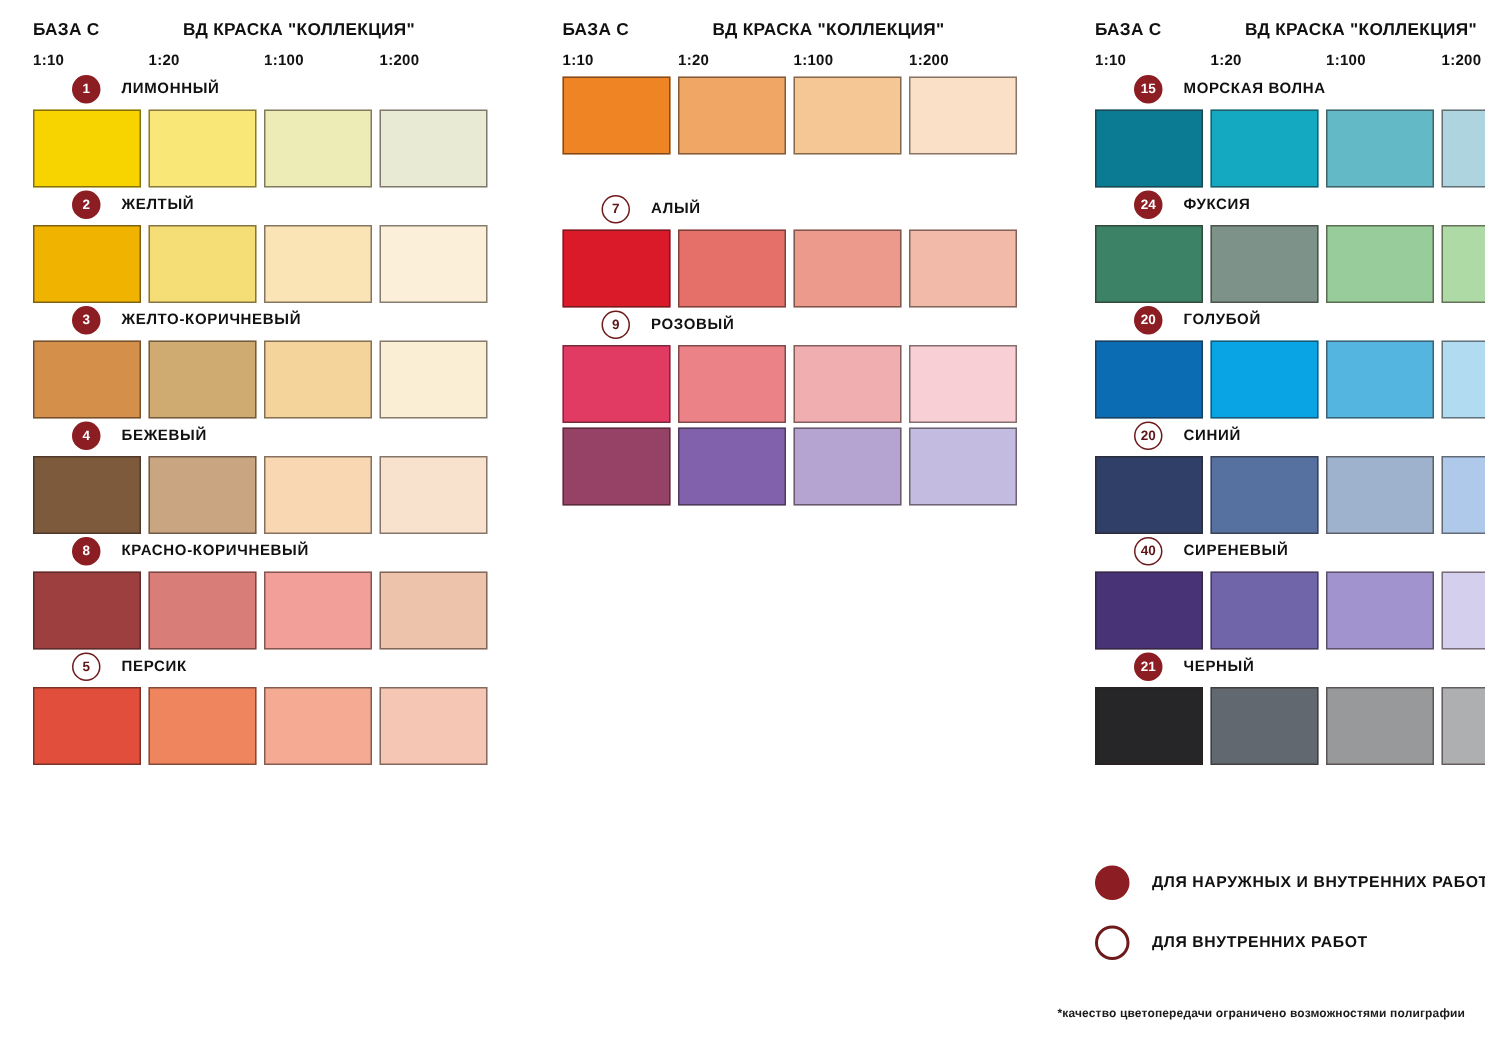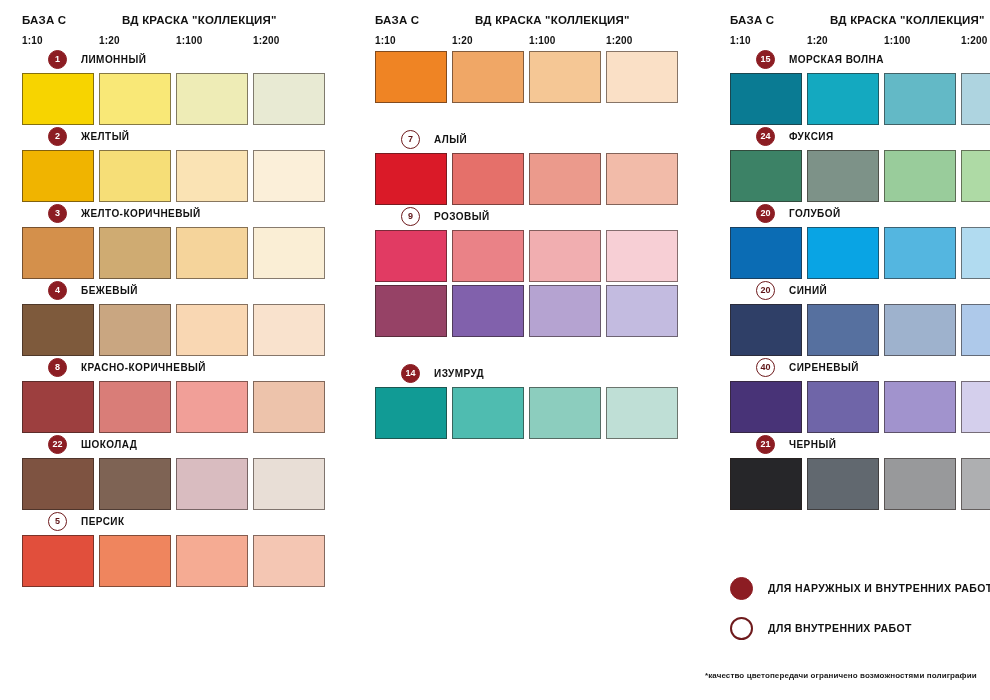"14" div.swatch-row { html: <div> <div> <span>14</span> <span>ИЗУМРУД</span> </div> <div> <div></div> <div></div> <div></div> <div></div> </div> </div> -> none }
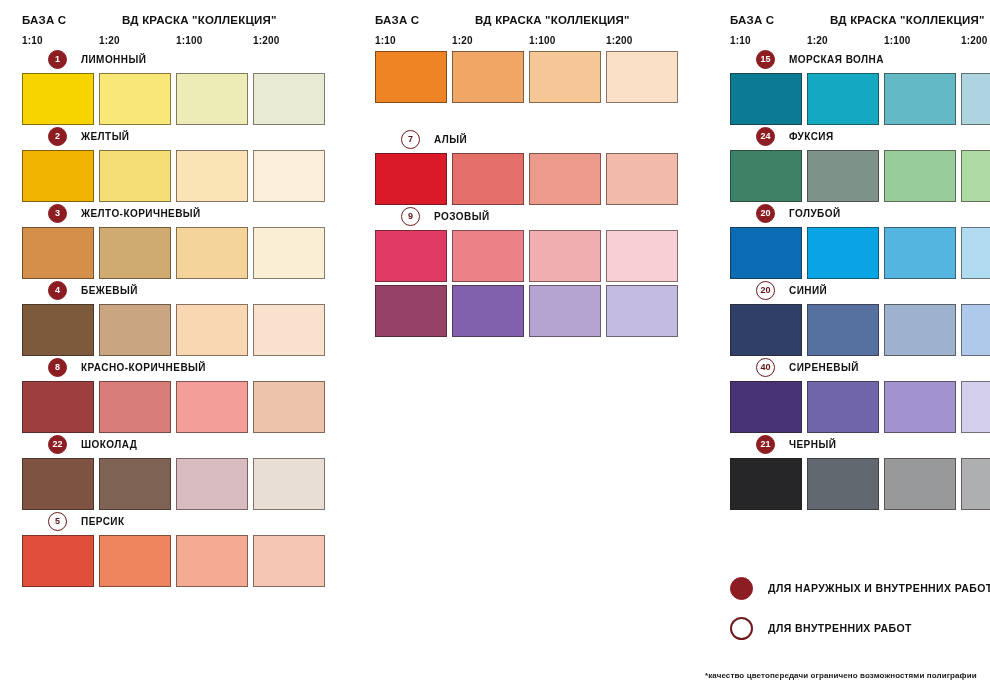"22" div.swatch-row { html: <div> <div> <span>22</span> <span>ШОКОЛАД</span> </div> <div> <div></div> <div></div> <div></div> <div></div> </div> </div> -> none }
